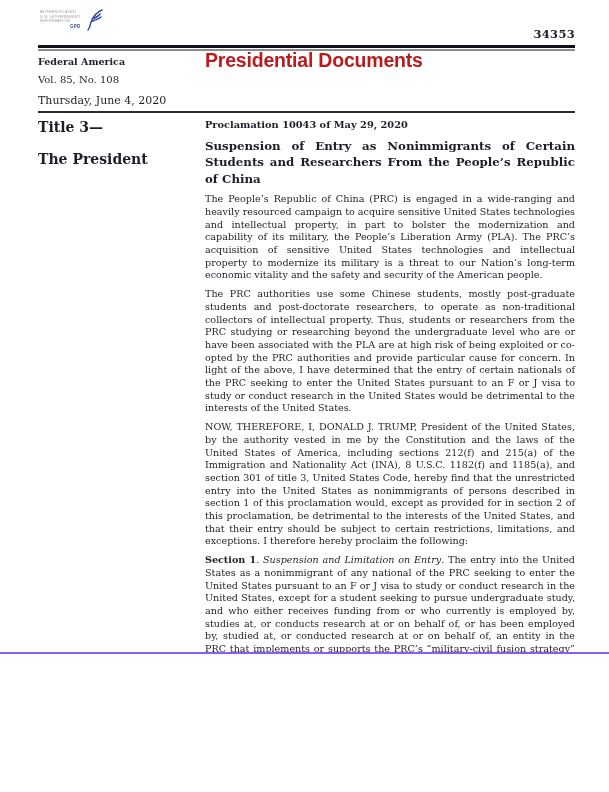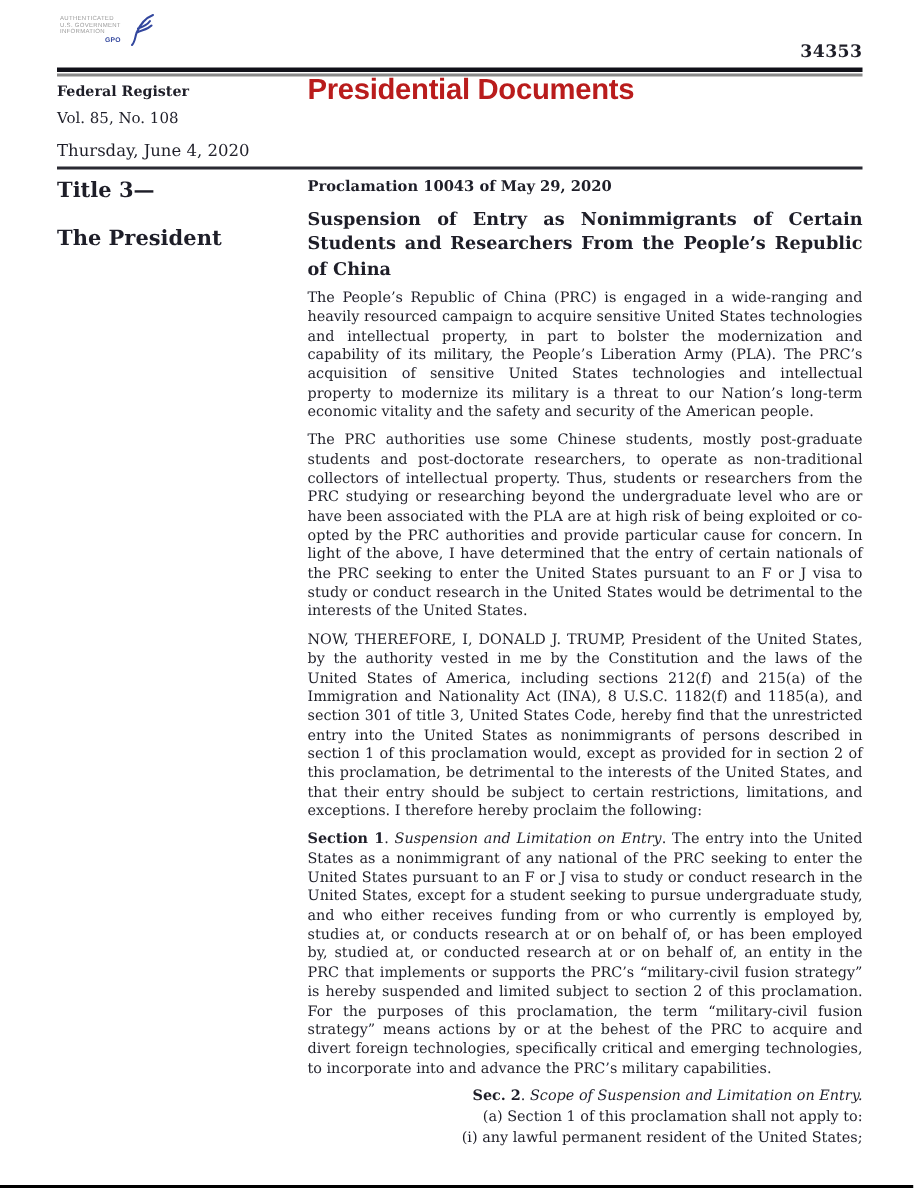"34353" .page { border-bottom: 2px solid #000000 -> 2px solid #8b5cf6; height: 792px -> 654px }
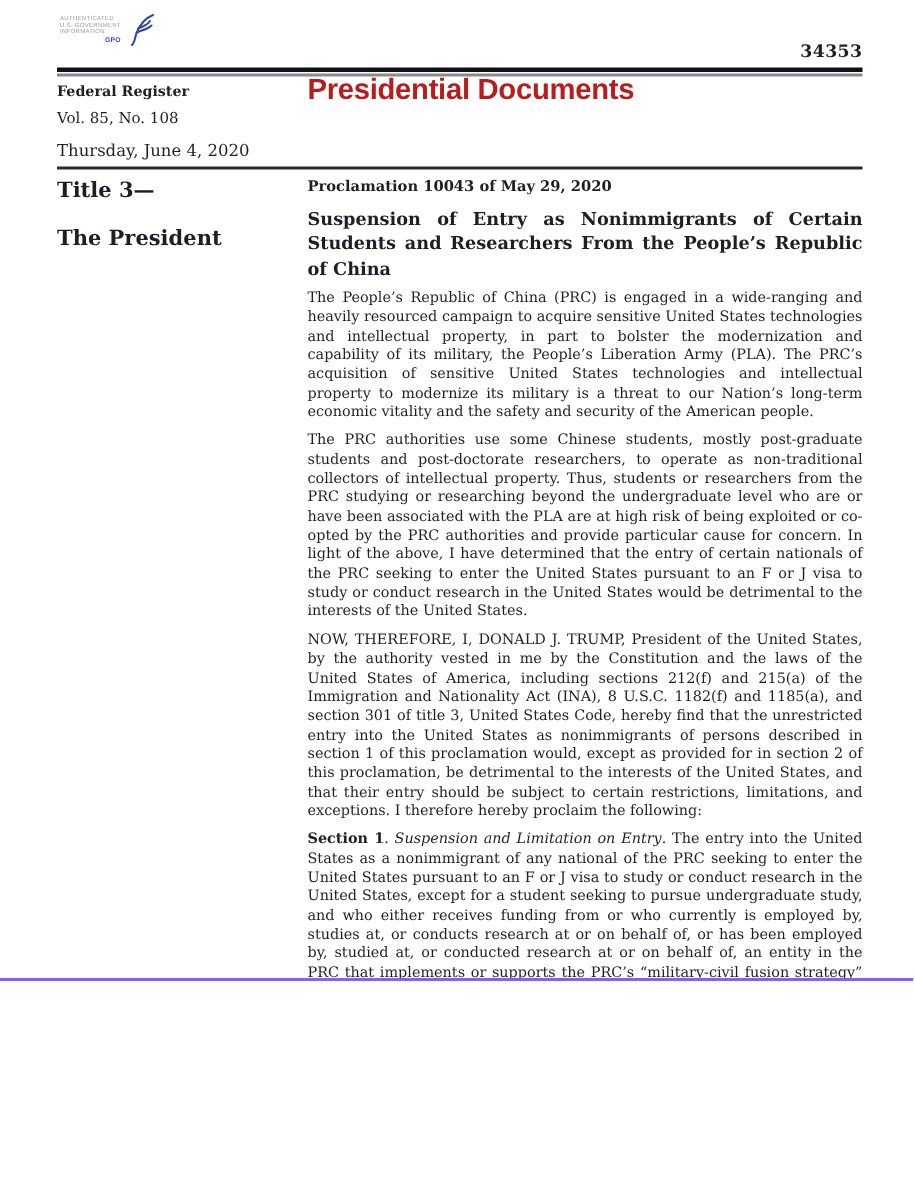"Federal Register" div.fr-name { text: Register -> America }
